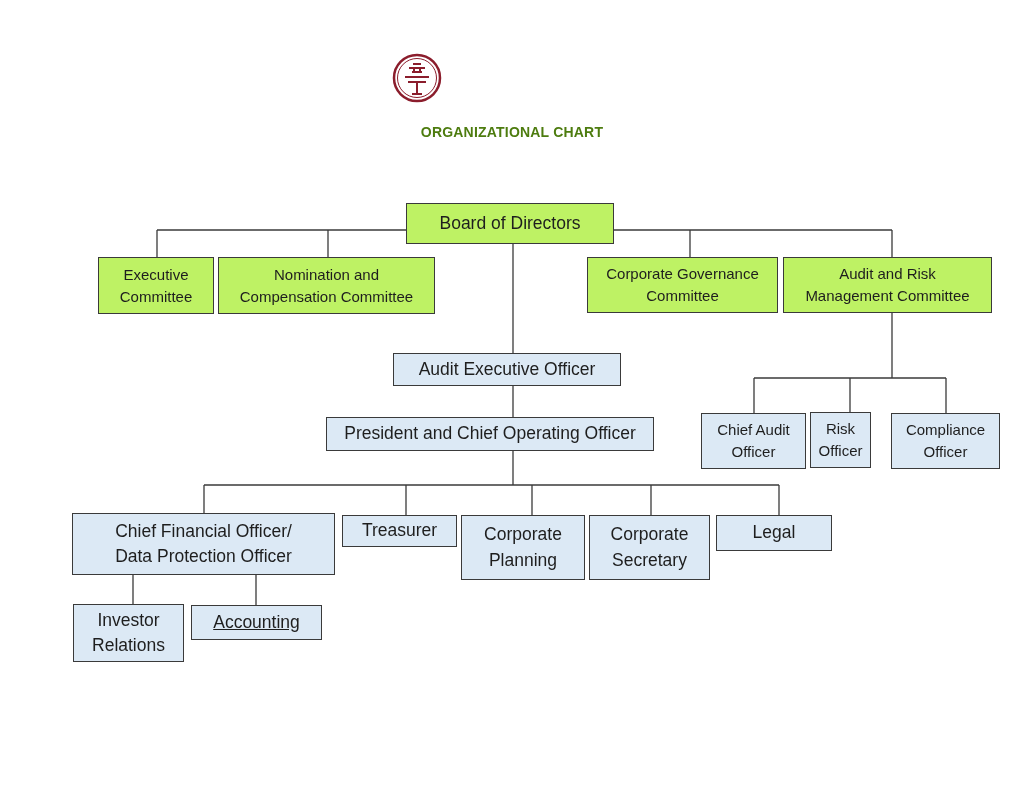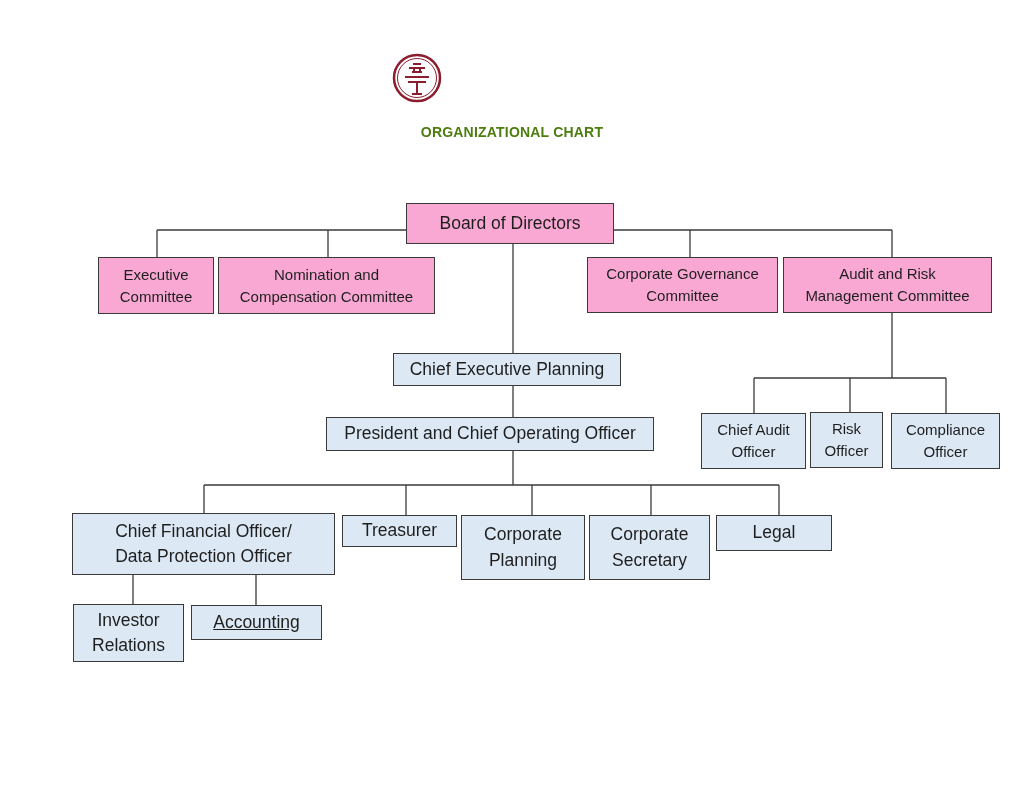"Board of Directors" .dark { background: #f9a8d4 -> #bef264 }
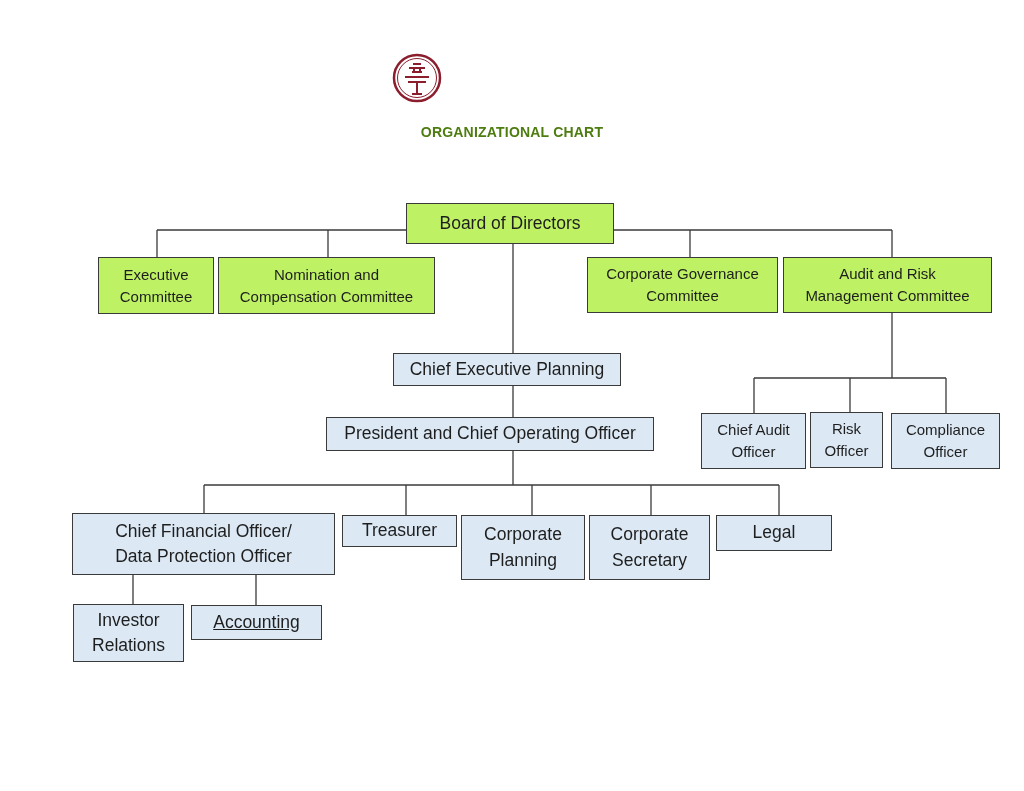"Chief Executive Planning" div.box { text: Chief Executive Planning -> Audit Executive Officer }
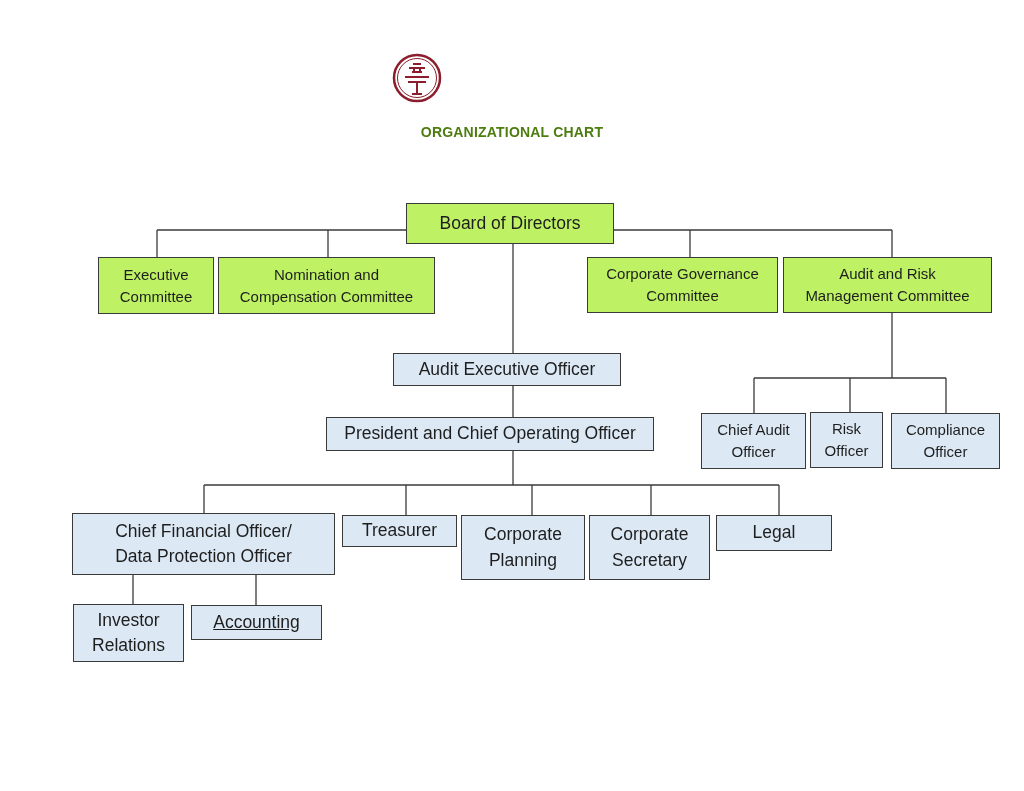"Risk Officer" div.box { width: 73px -> 61px }
